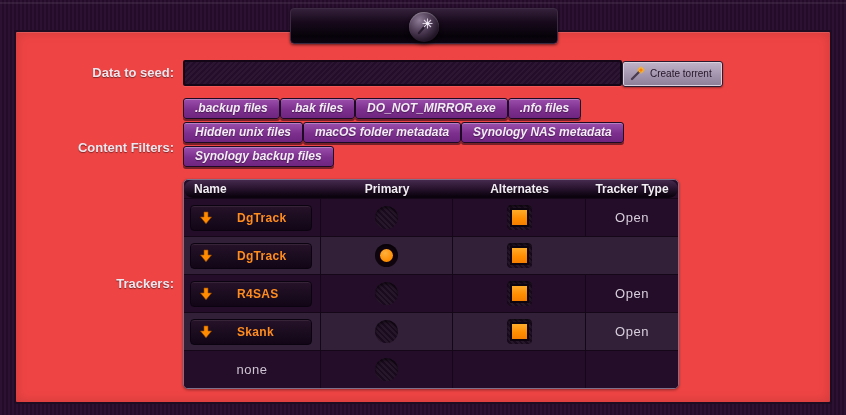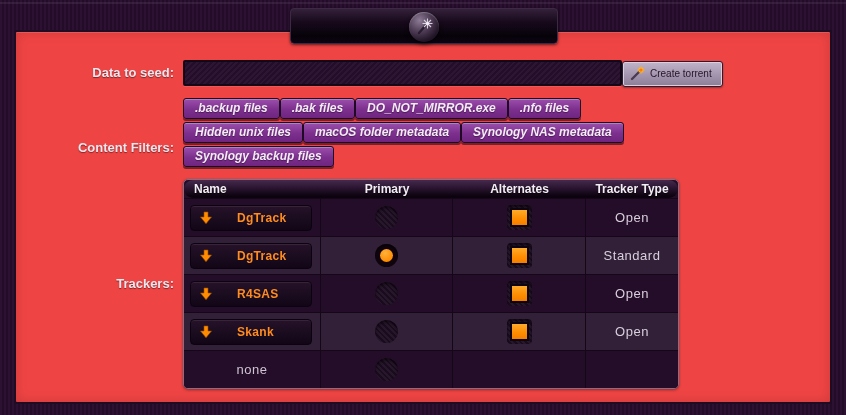"Standard" div.td { html: <div>Standard</div> -> none }
